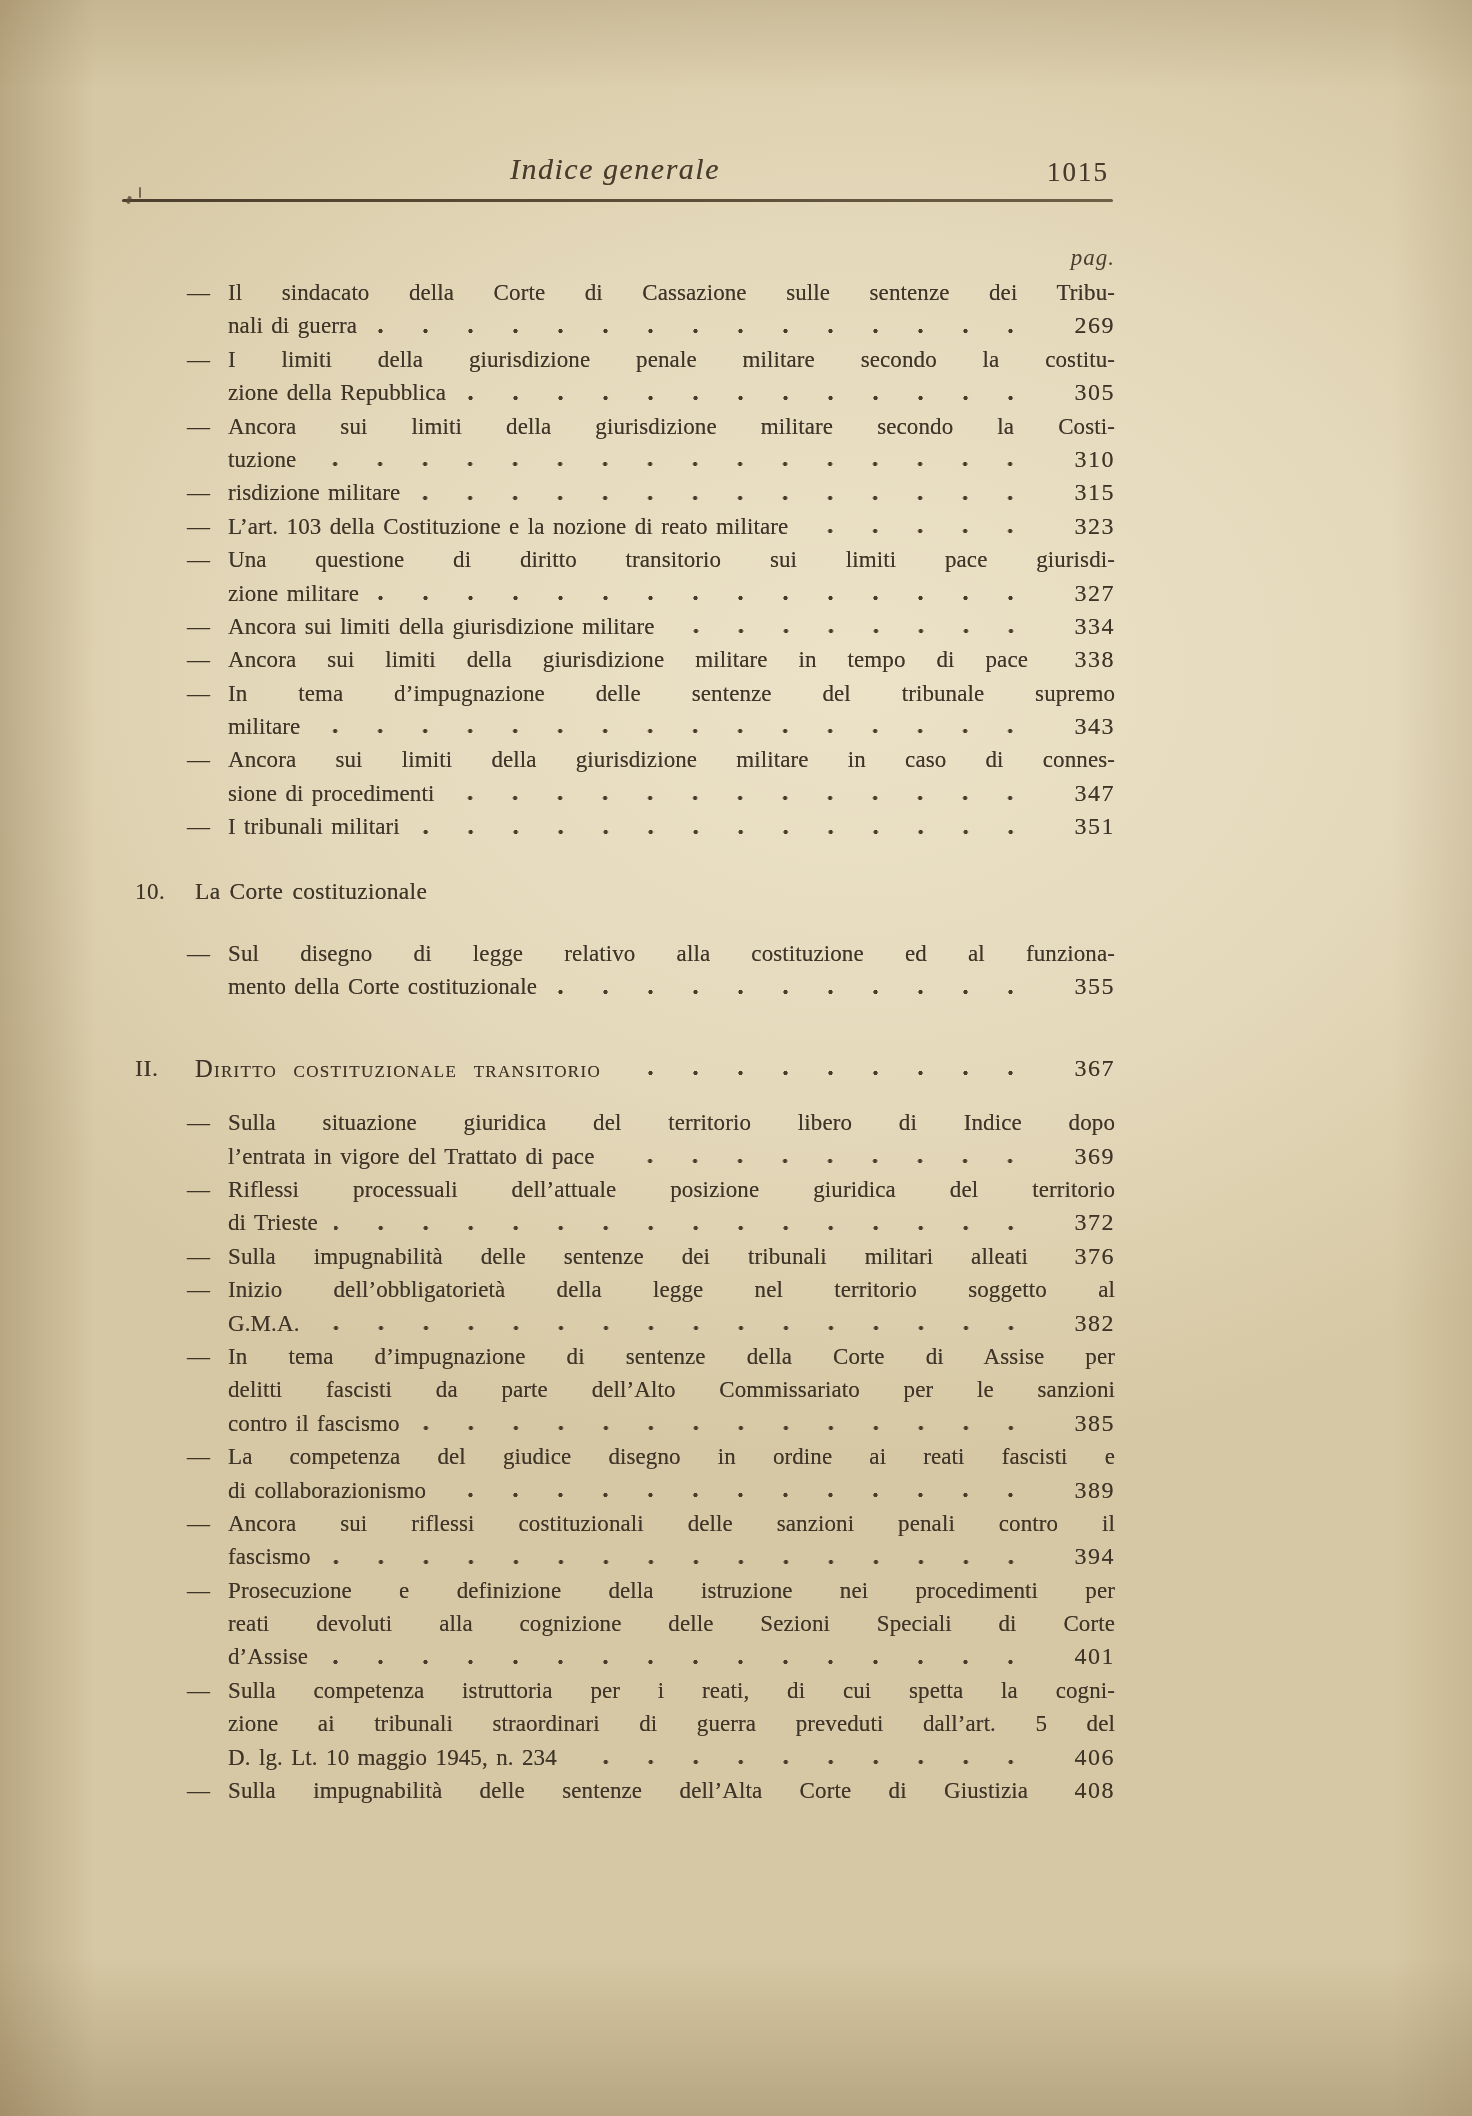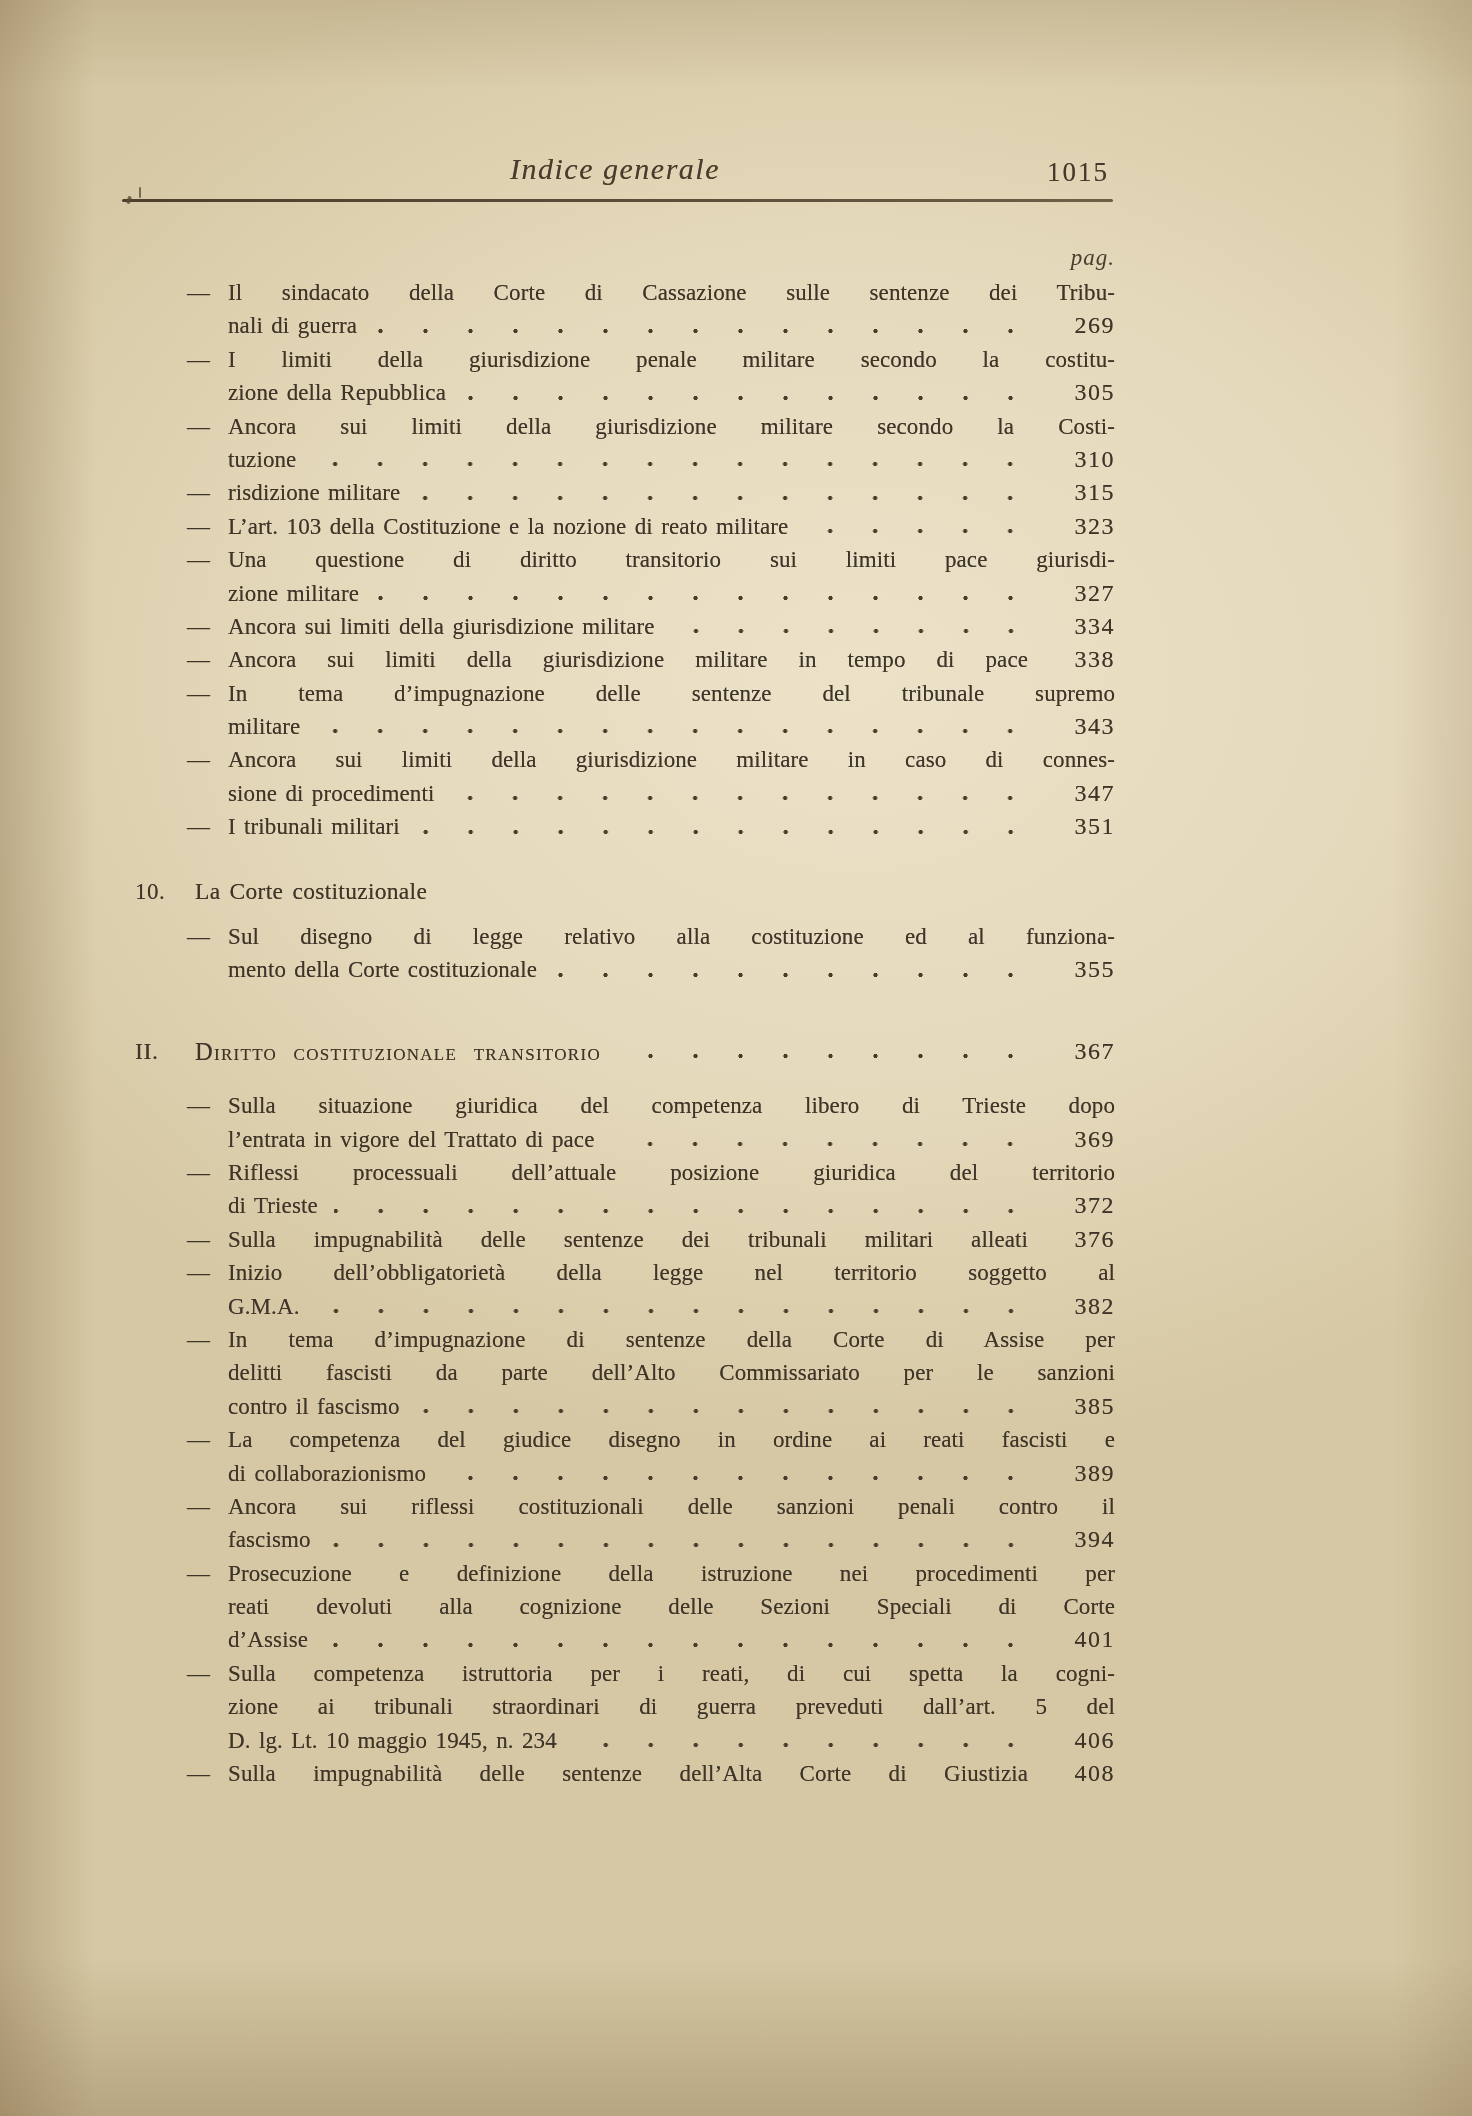"10." .section { margin-bottom: 12px -> 29px }
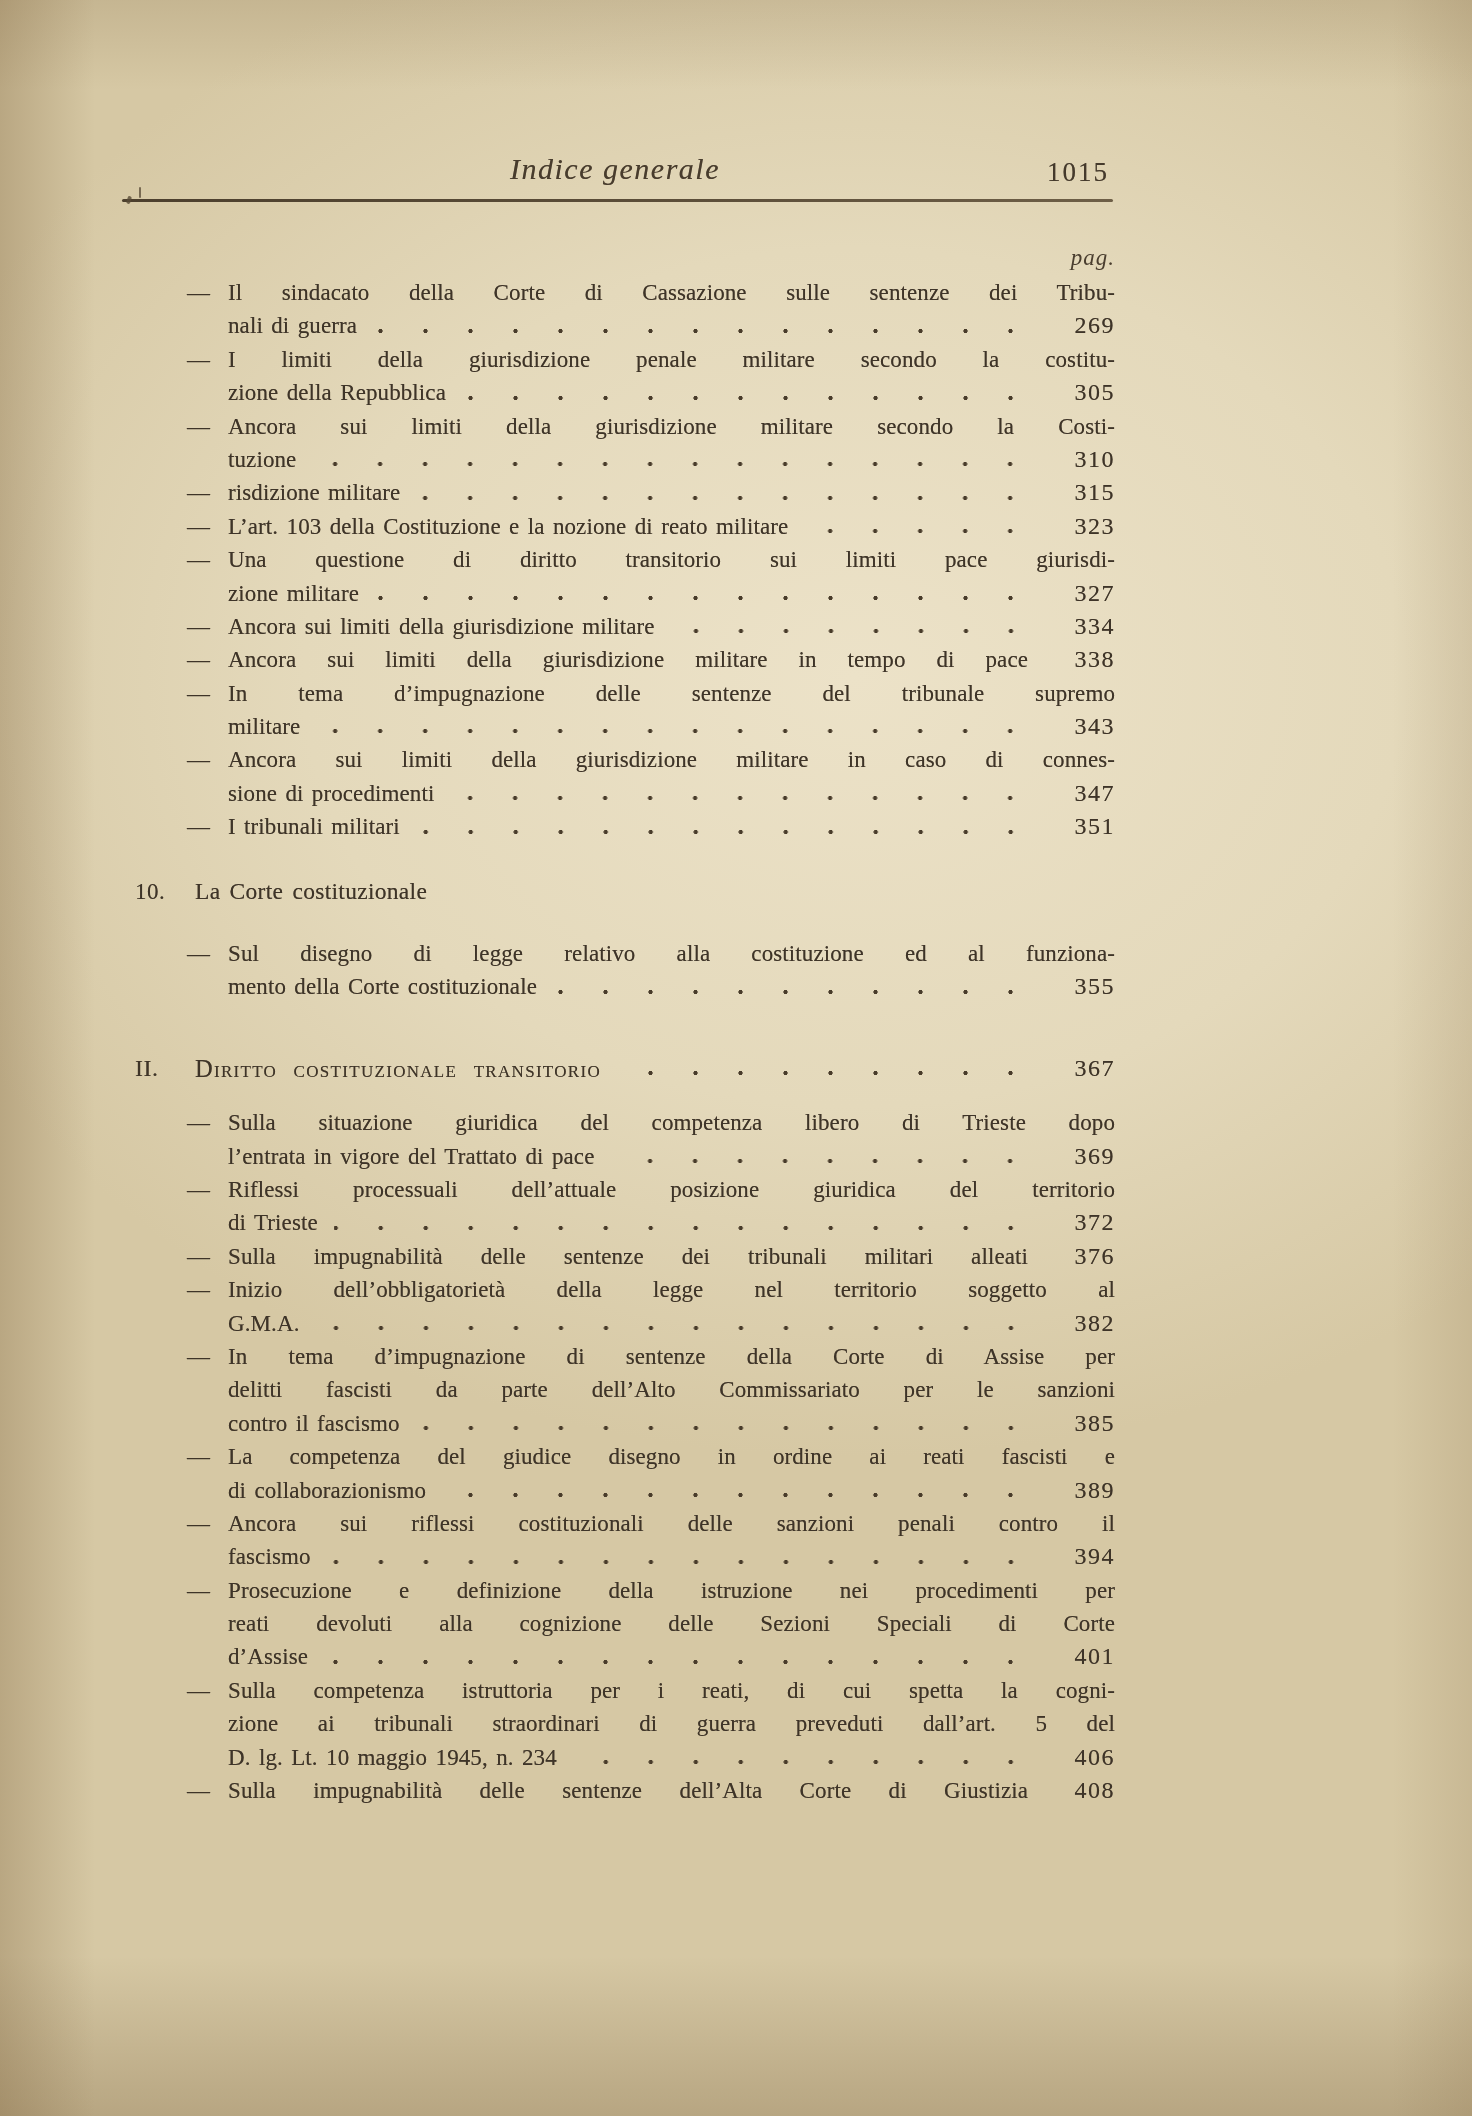"Sulla situazione giuridica del" span.txt { text: competenza libero di Trieste -> territorio libero di Indice }
